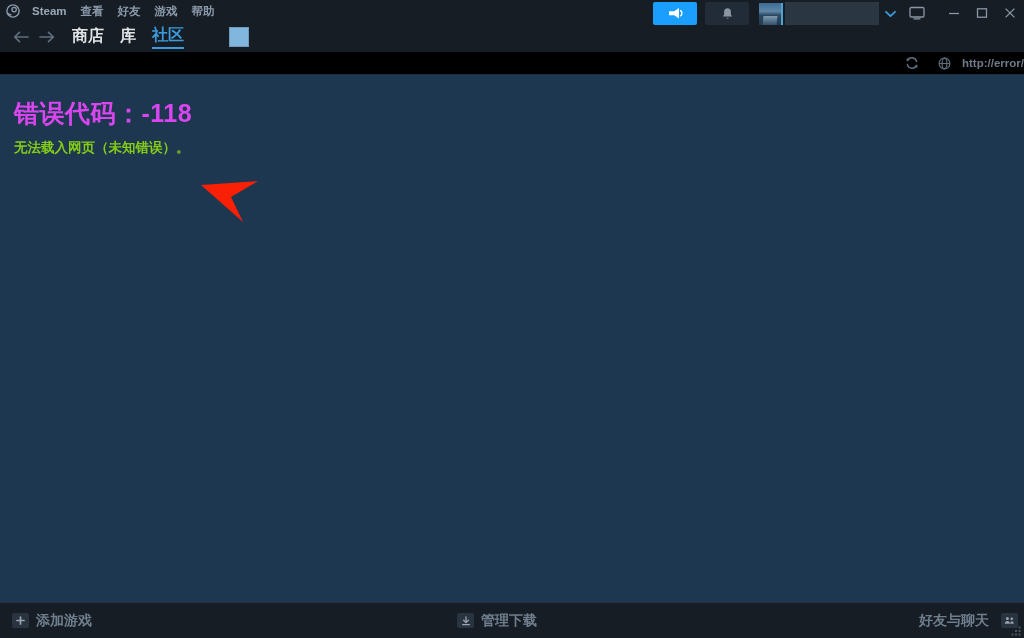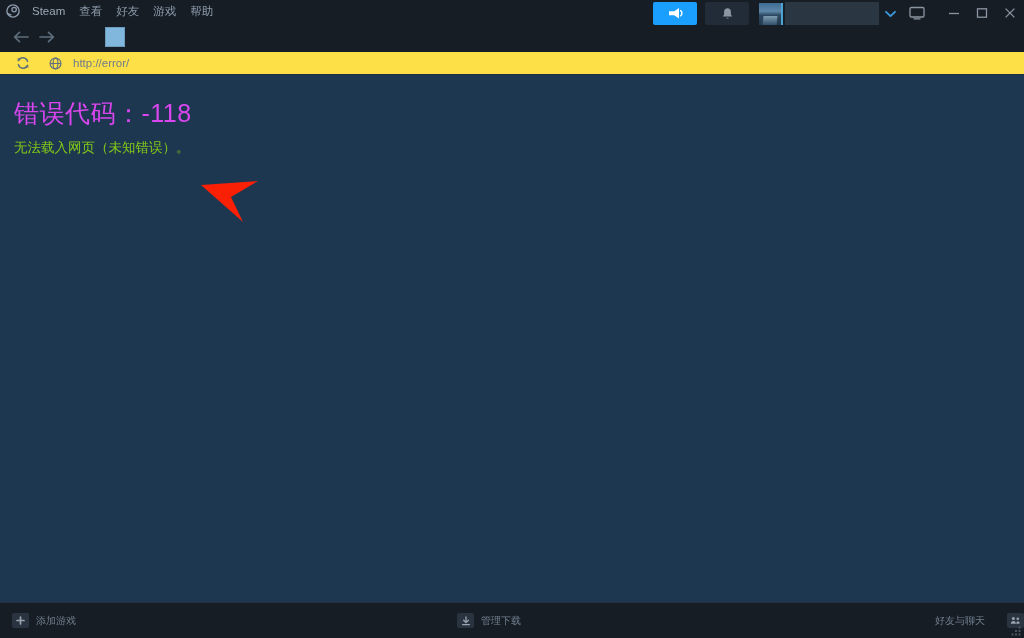"Steam" #app { font-weight: none -> bold }
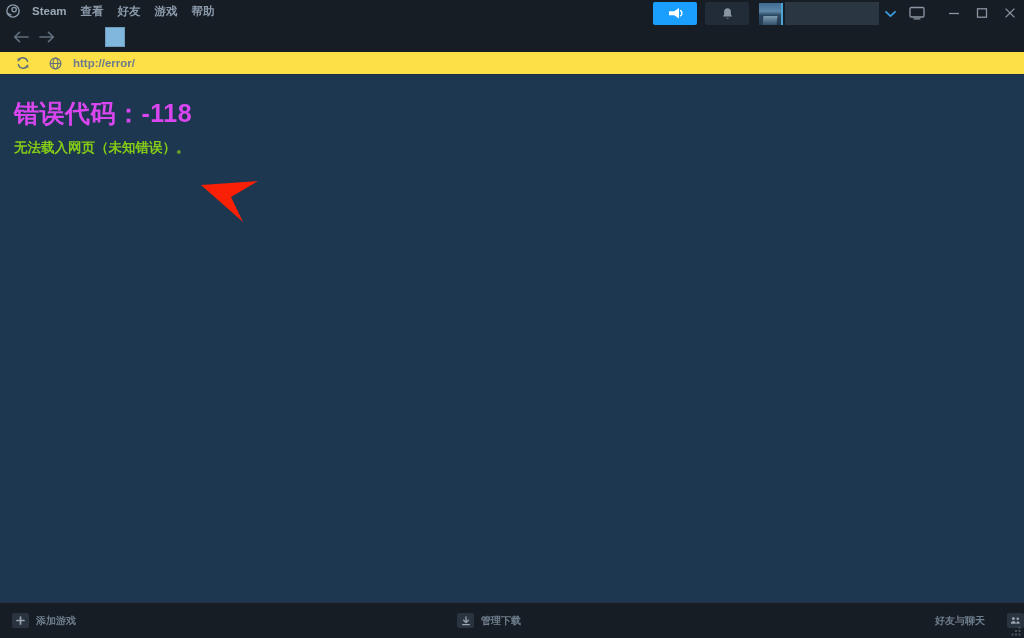"商店" div.nav-tabs { html: none -> <div> <div>商店</div> <div>库</div> <div>社区</div> </div> }
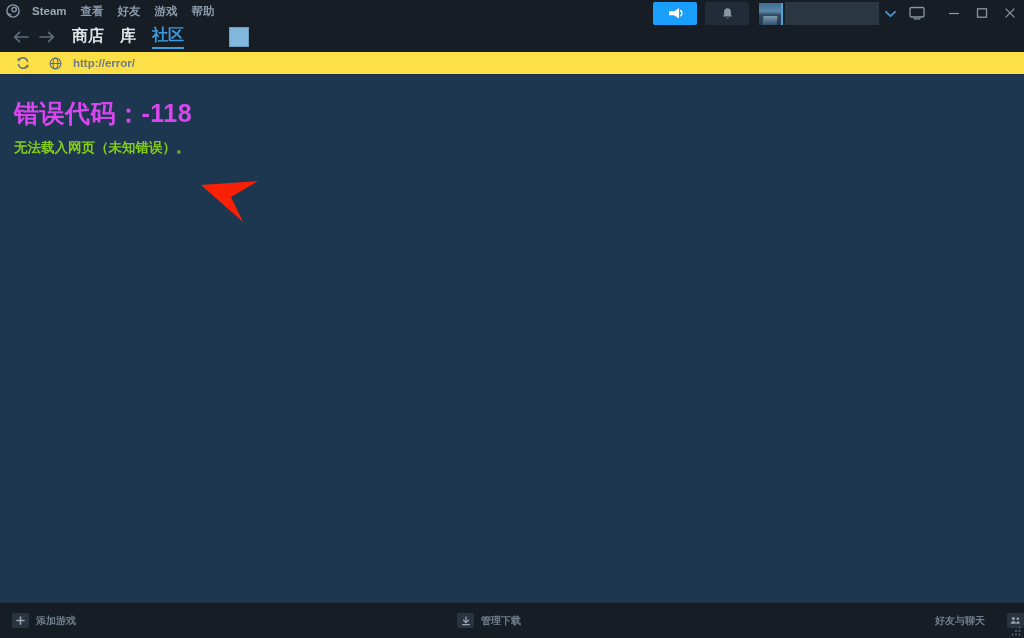"http://error/" .urlbar { background: #fde047 -> #000000; justify-content: none -> flex-end; padding-left: 12px -> 4px }
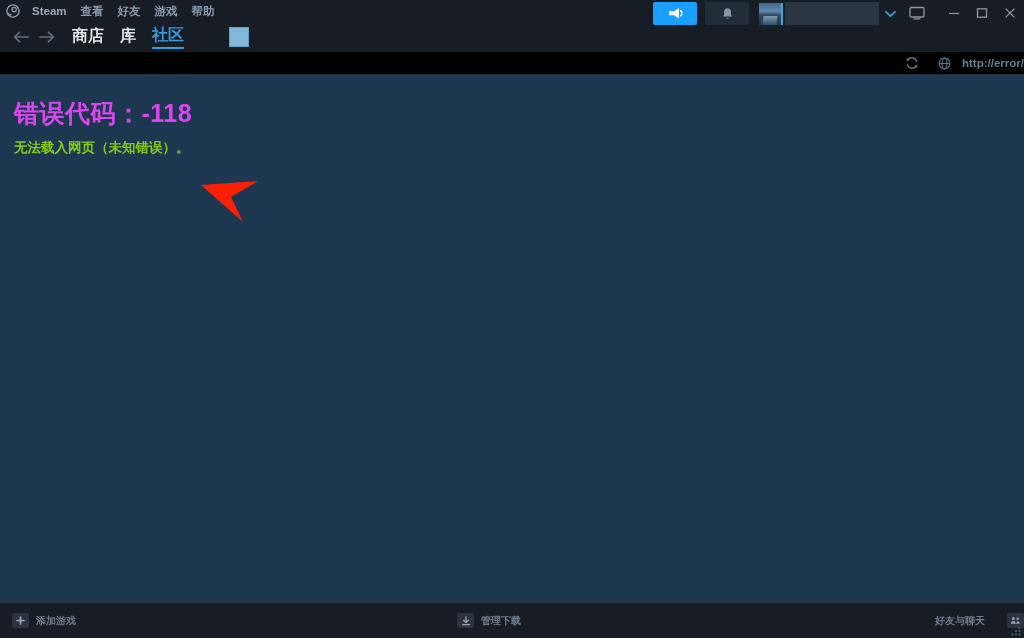"添加游戏" .bb-label { font-size: 10px -> 14px }
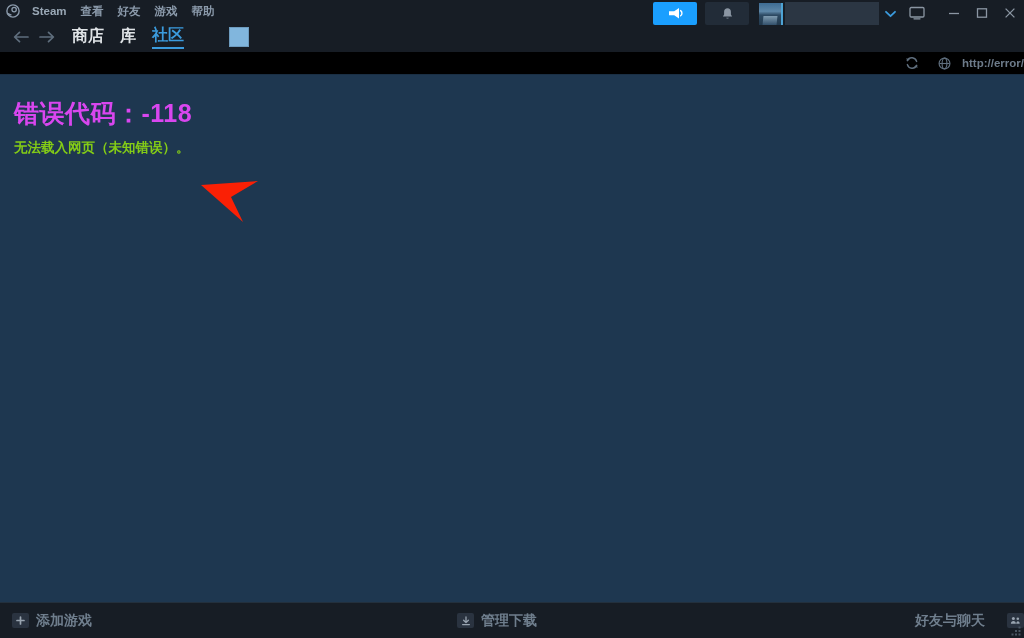"好友与聊天" .bb-friends { gap: 22px -> 12px; right: 0 -> 6px }
